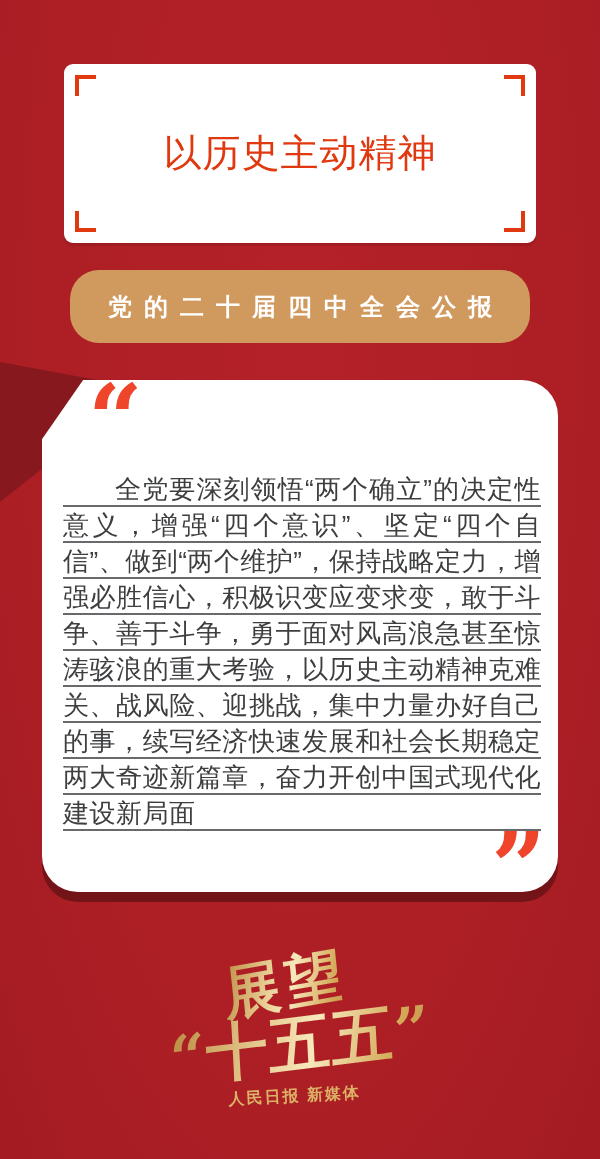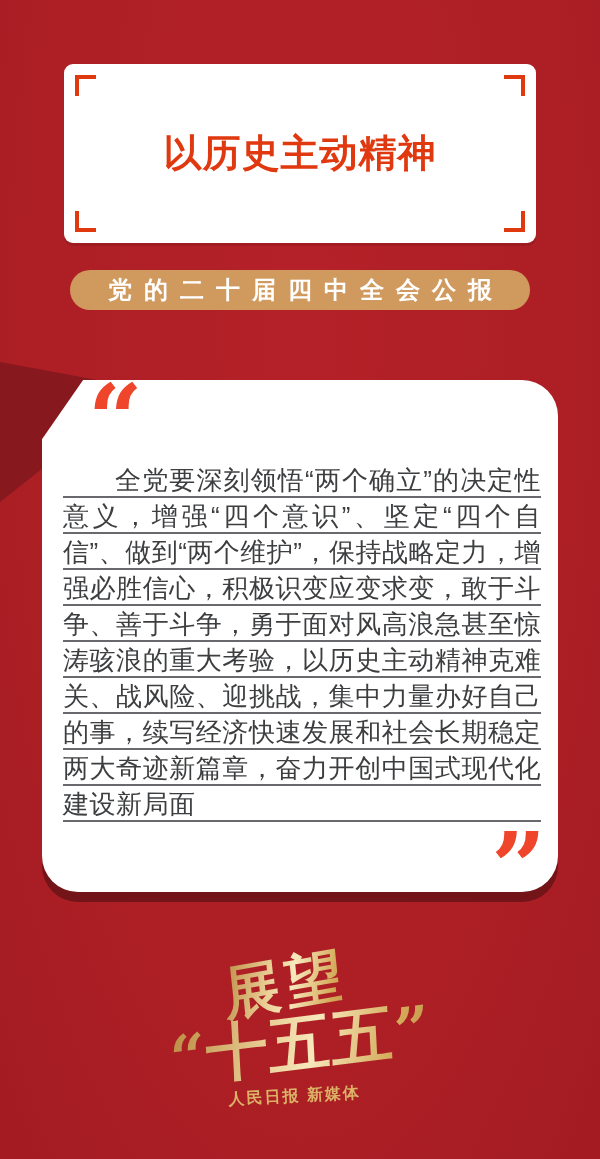"以历史主动精神" .title-line { font-weight: 700 -> 400 }
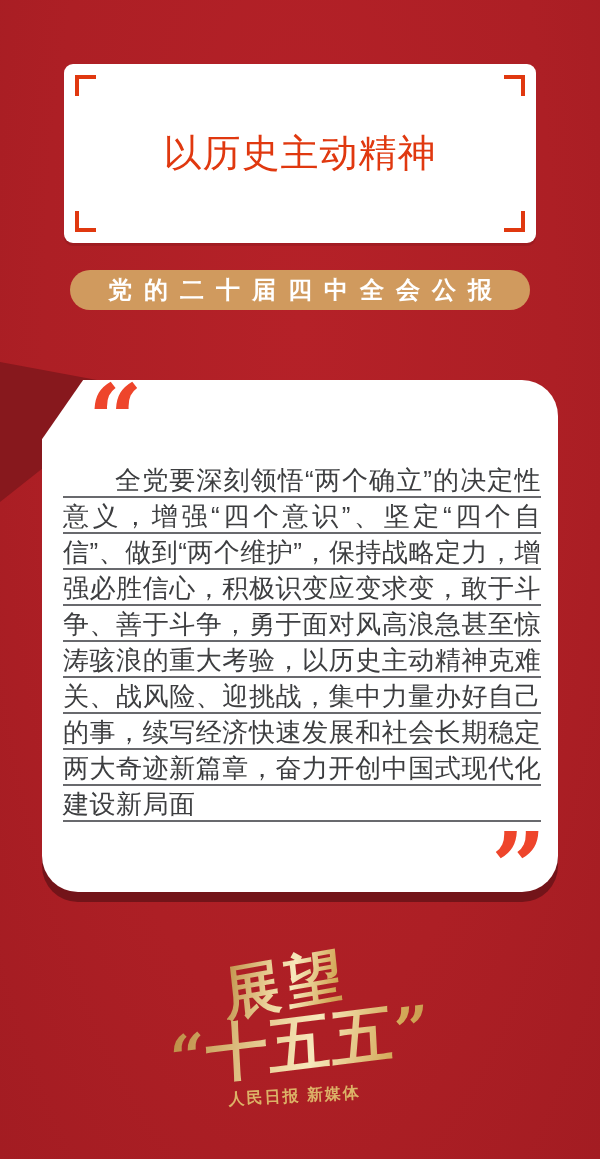"党的二十届四中全会公报" .banner-pill { height: 40px -> 73px }
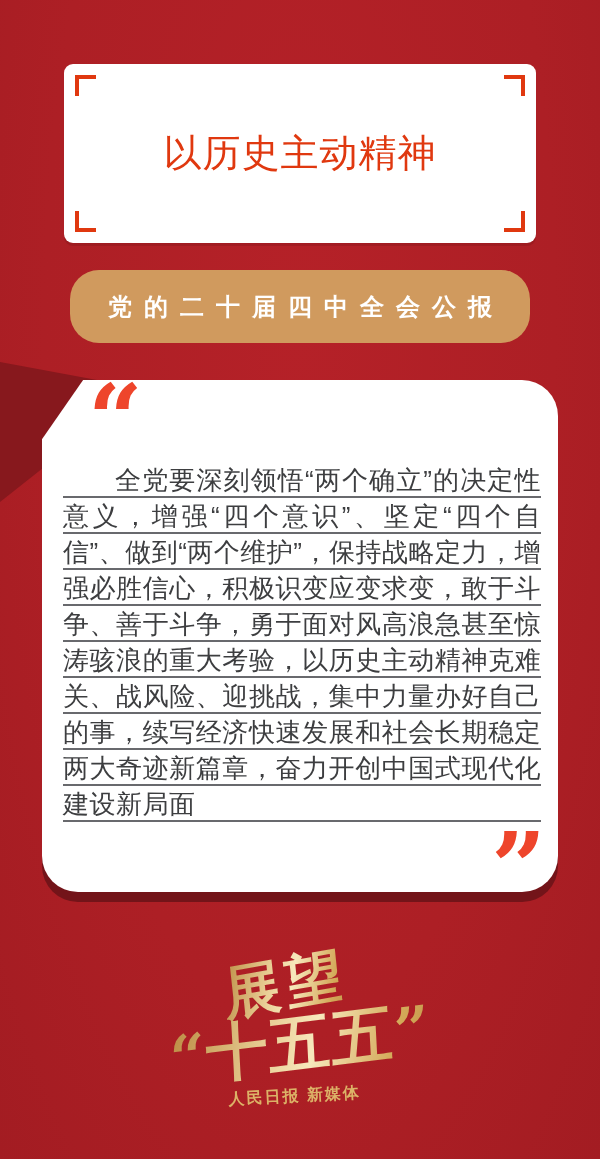"全党要深刻领悟“两个确立”的决定性意义，增强“四个意识”、坚定“四个自信”、做到" .quote-text { top: 82px -> 91px }
